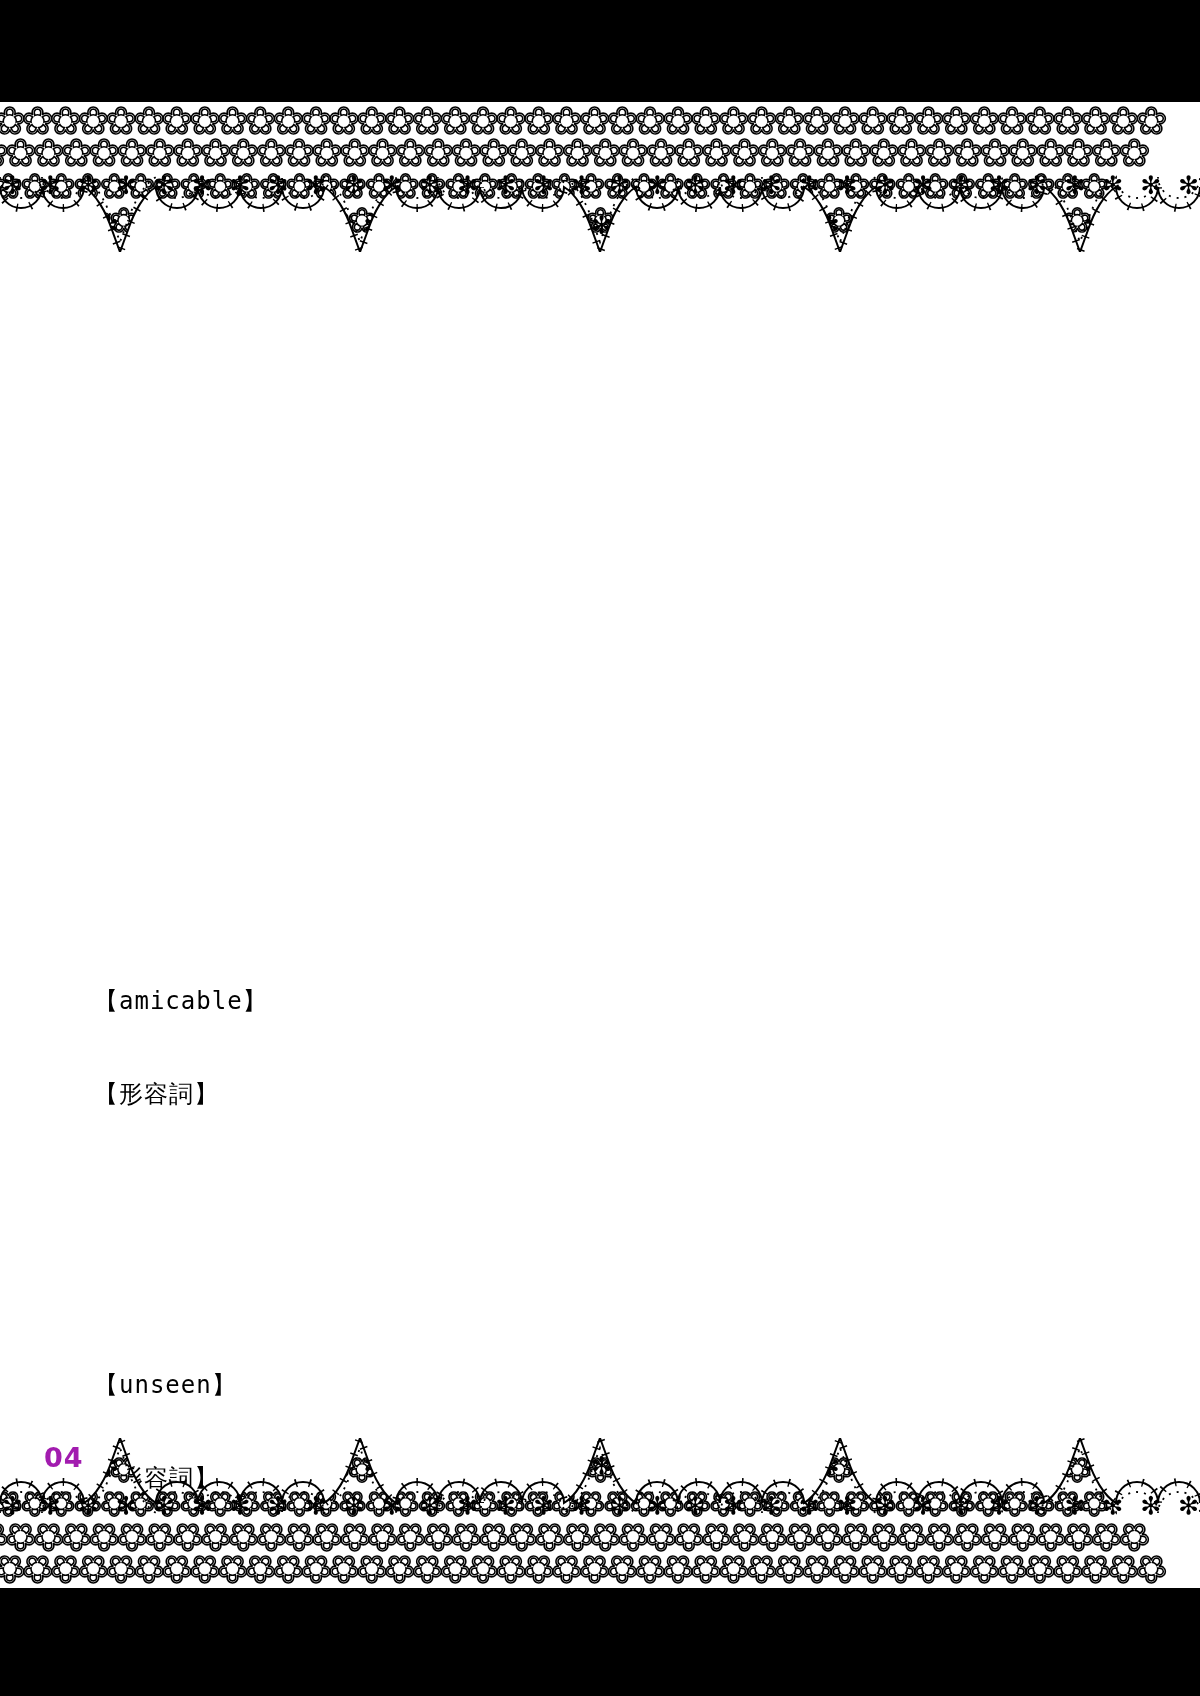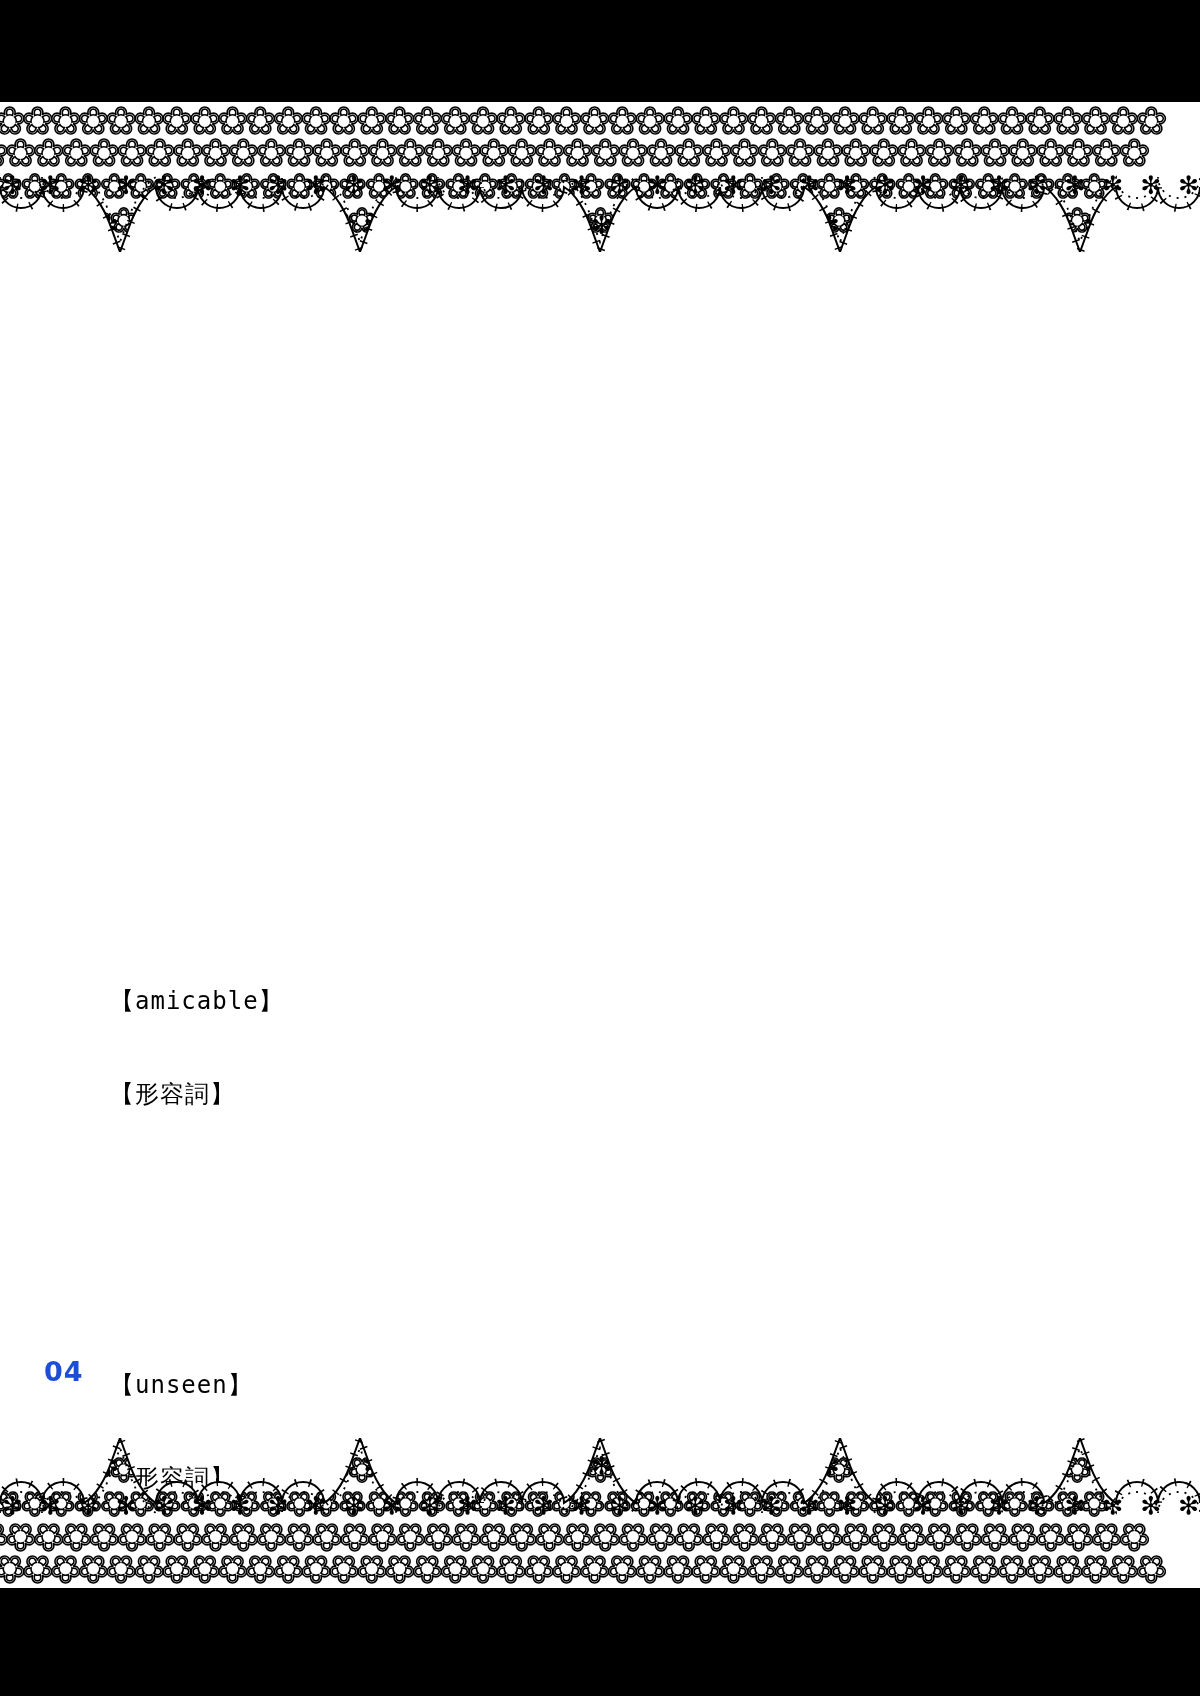"【amicable】" .line { margin-left: 16px -> none }
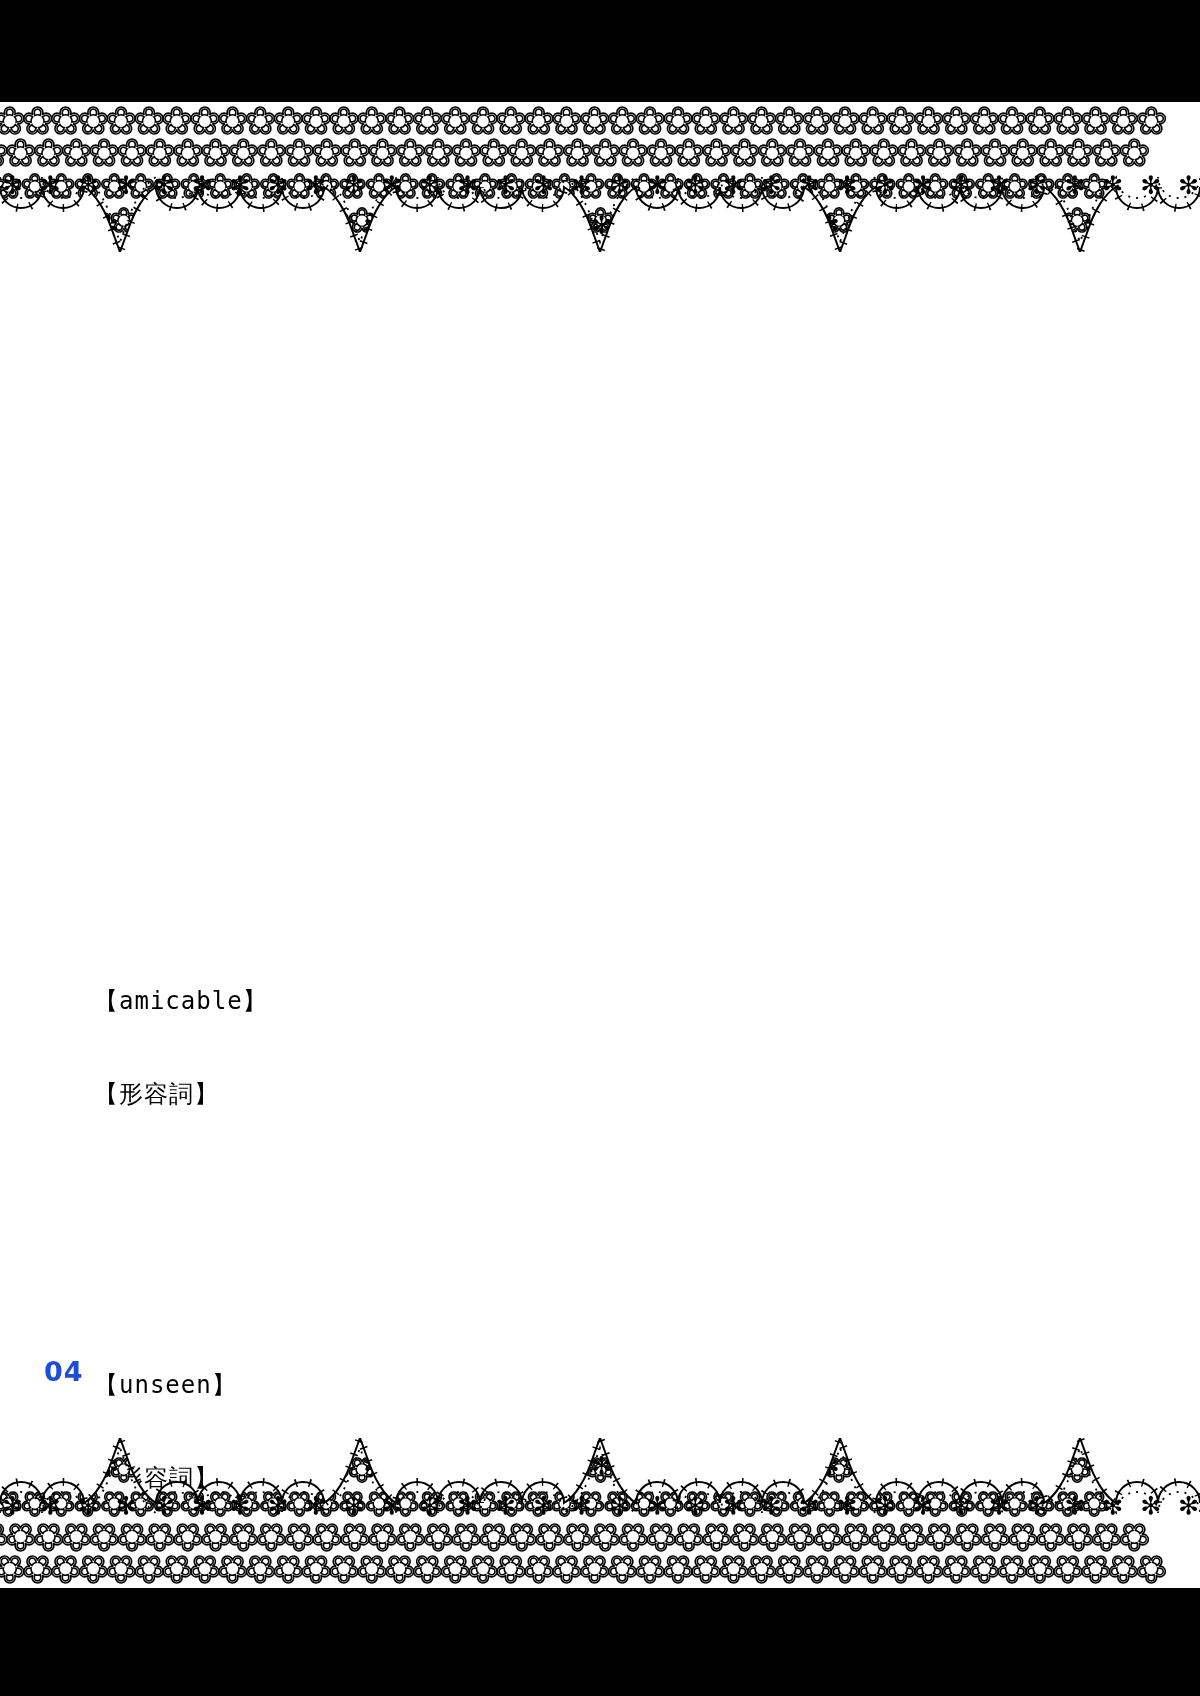"04" .page-number { color: #1d4ed8 -> #a21caf; top: 1356px -> 1442px }
